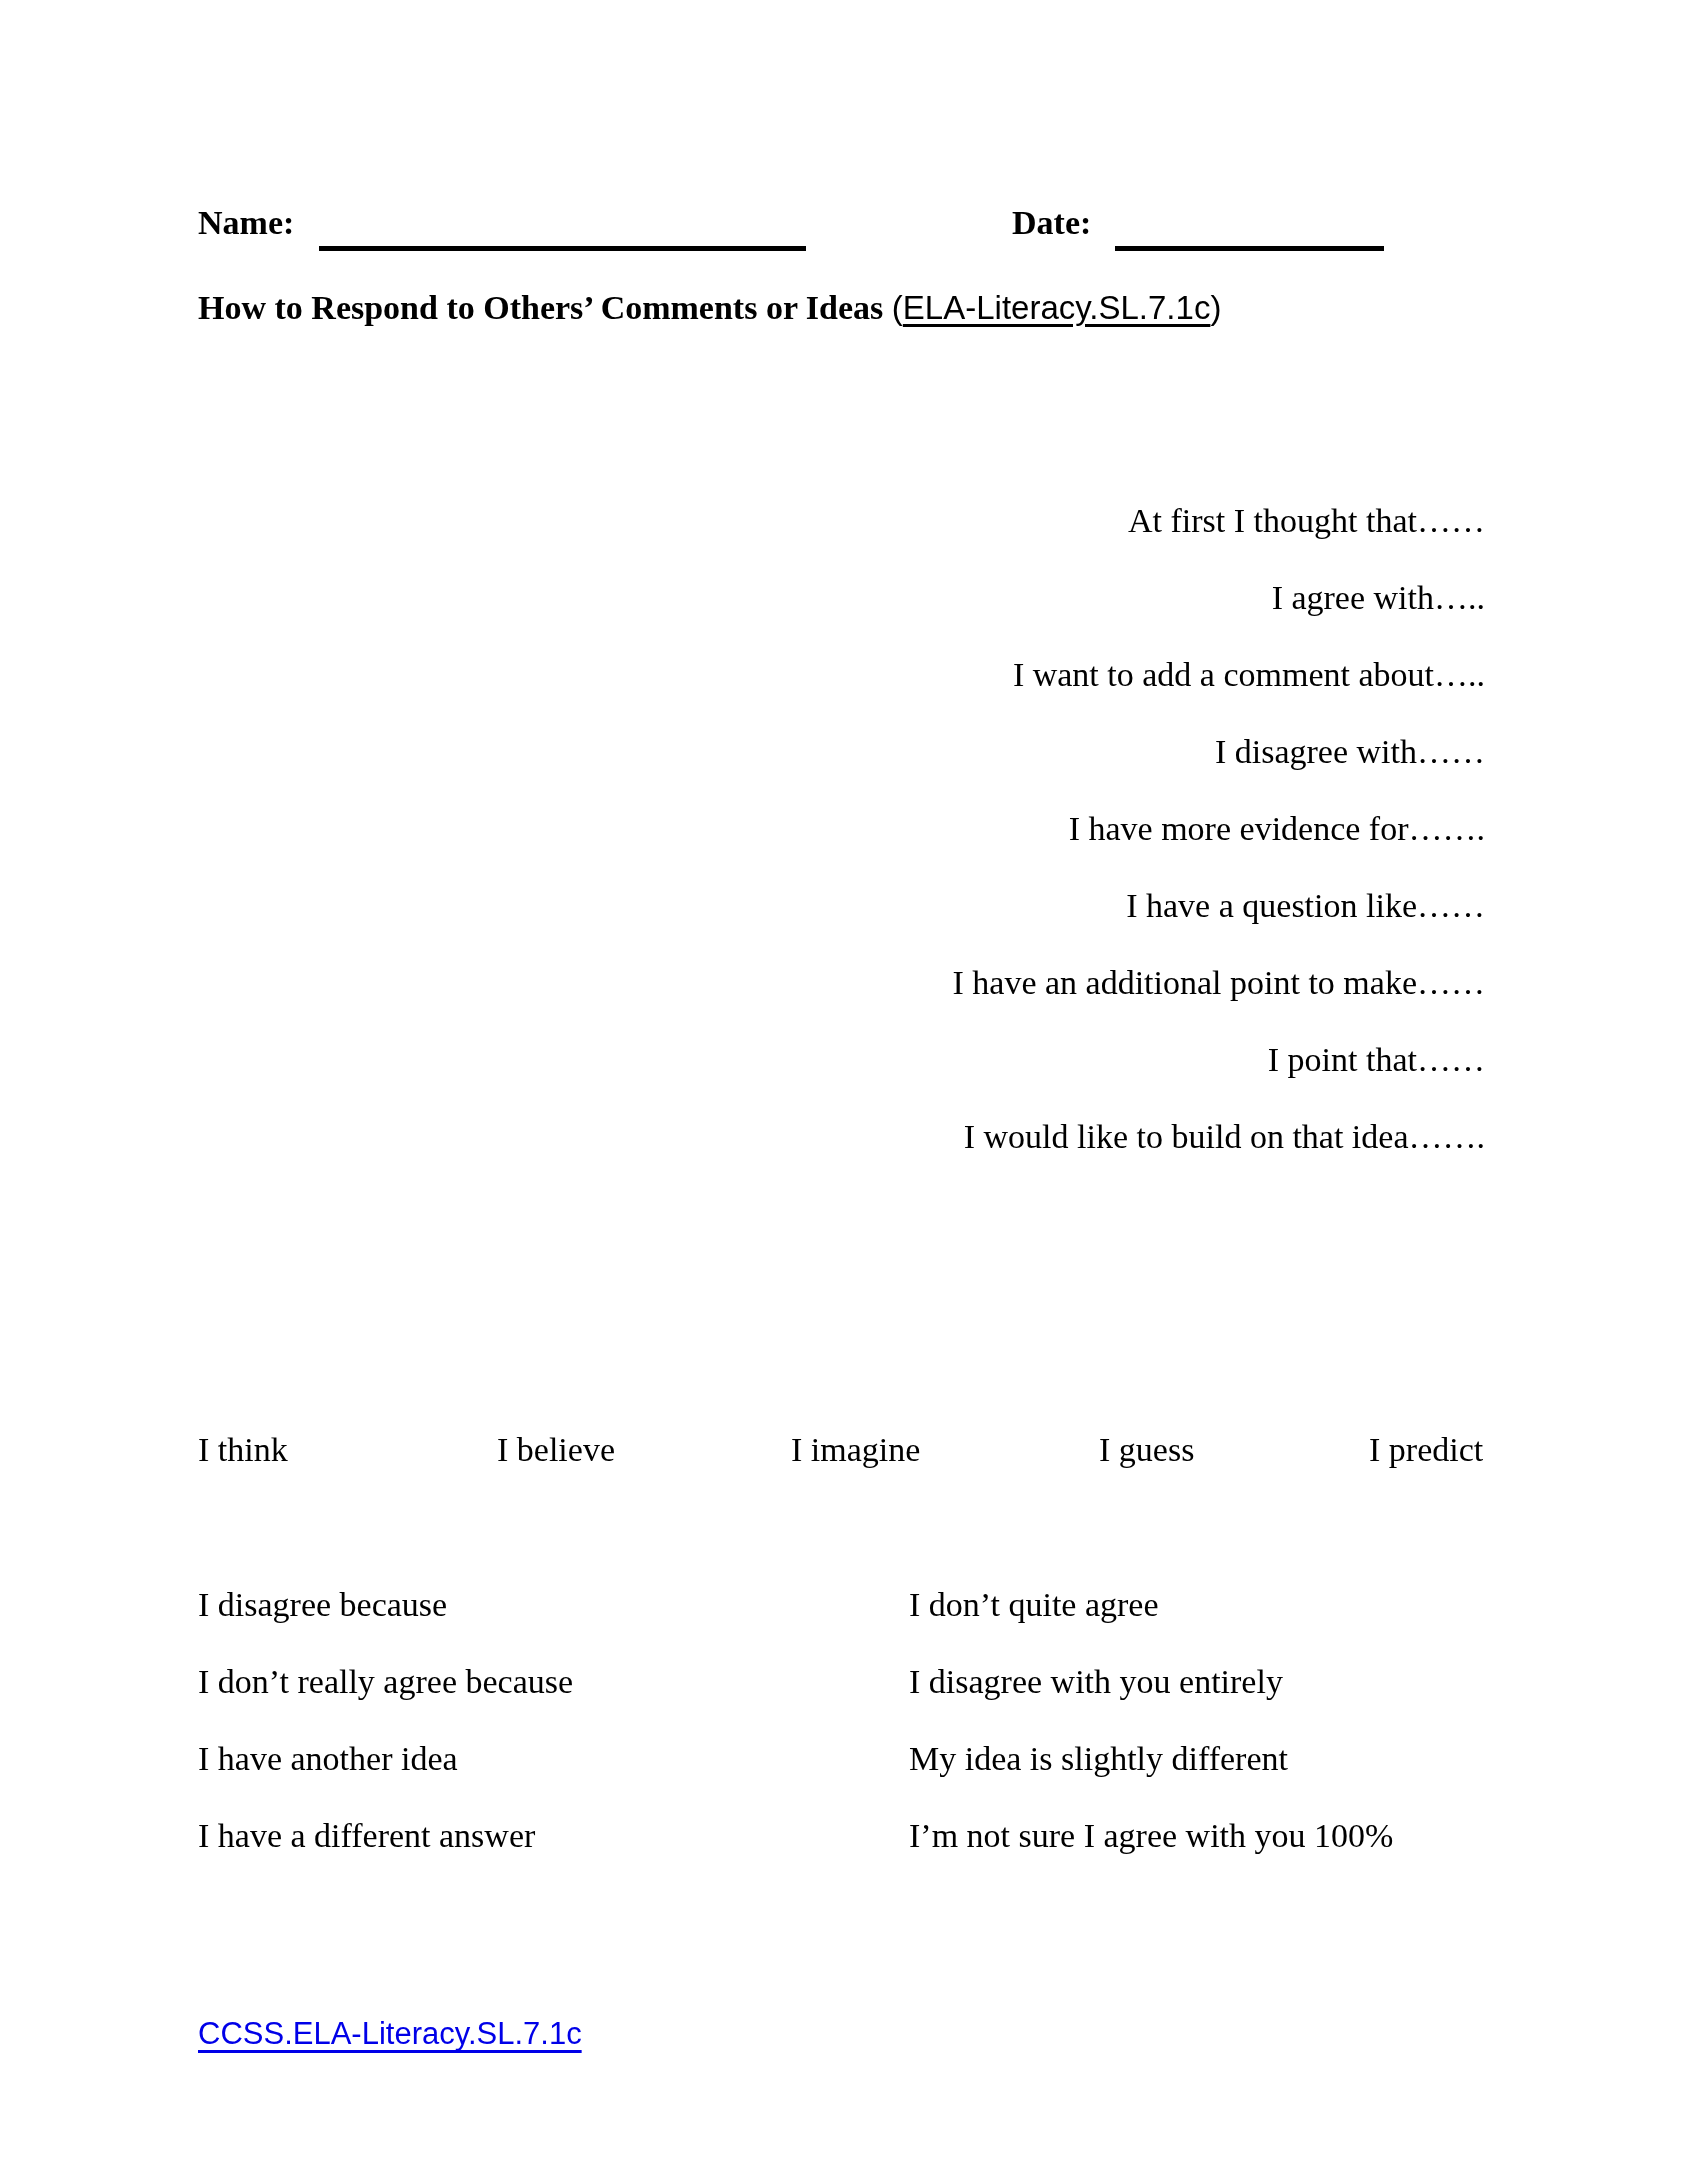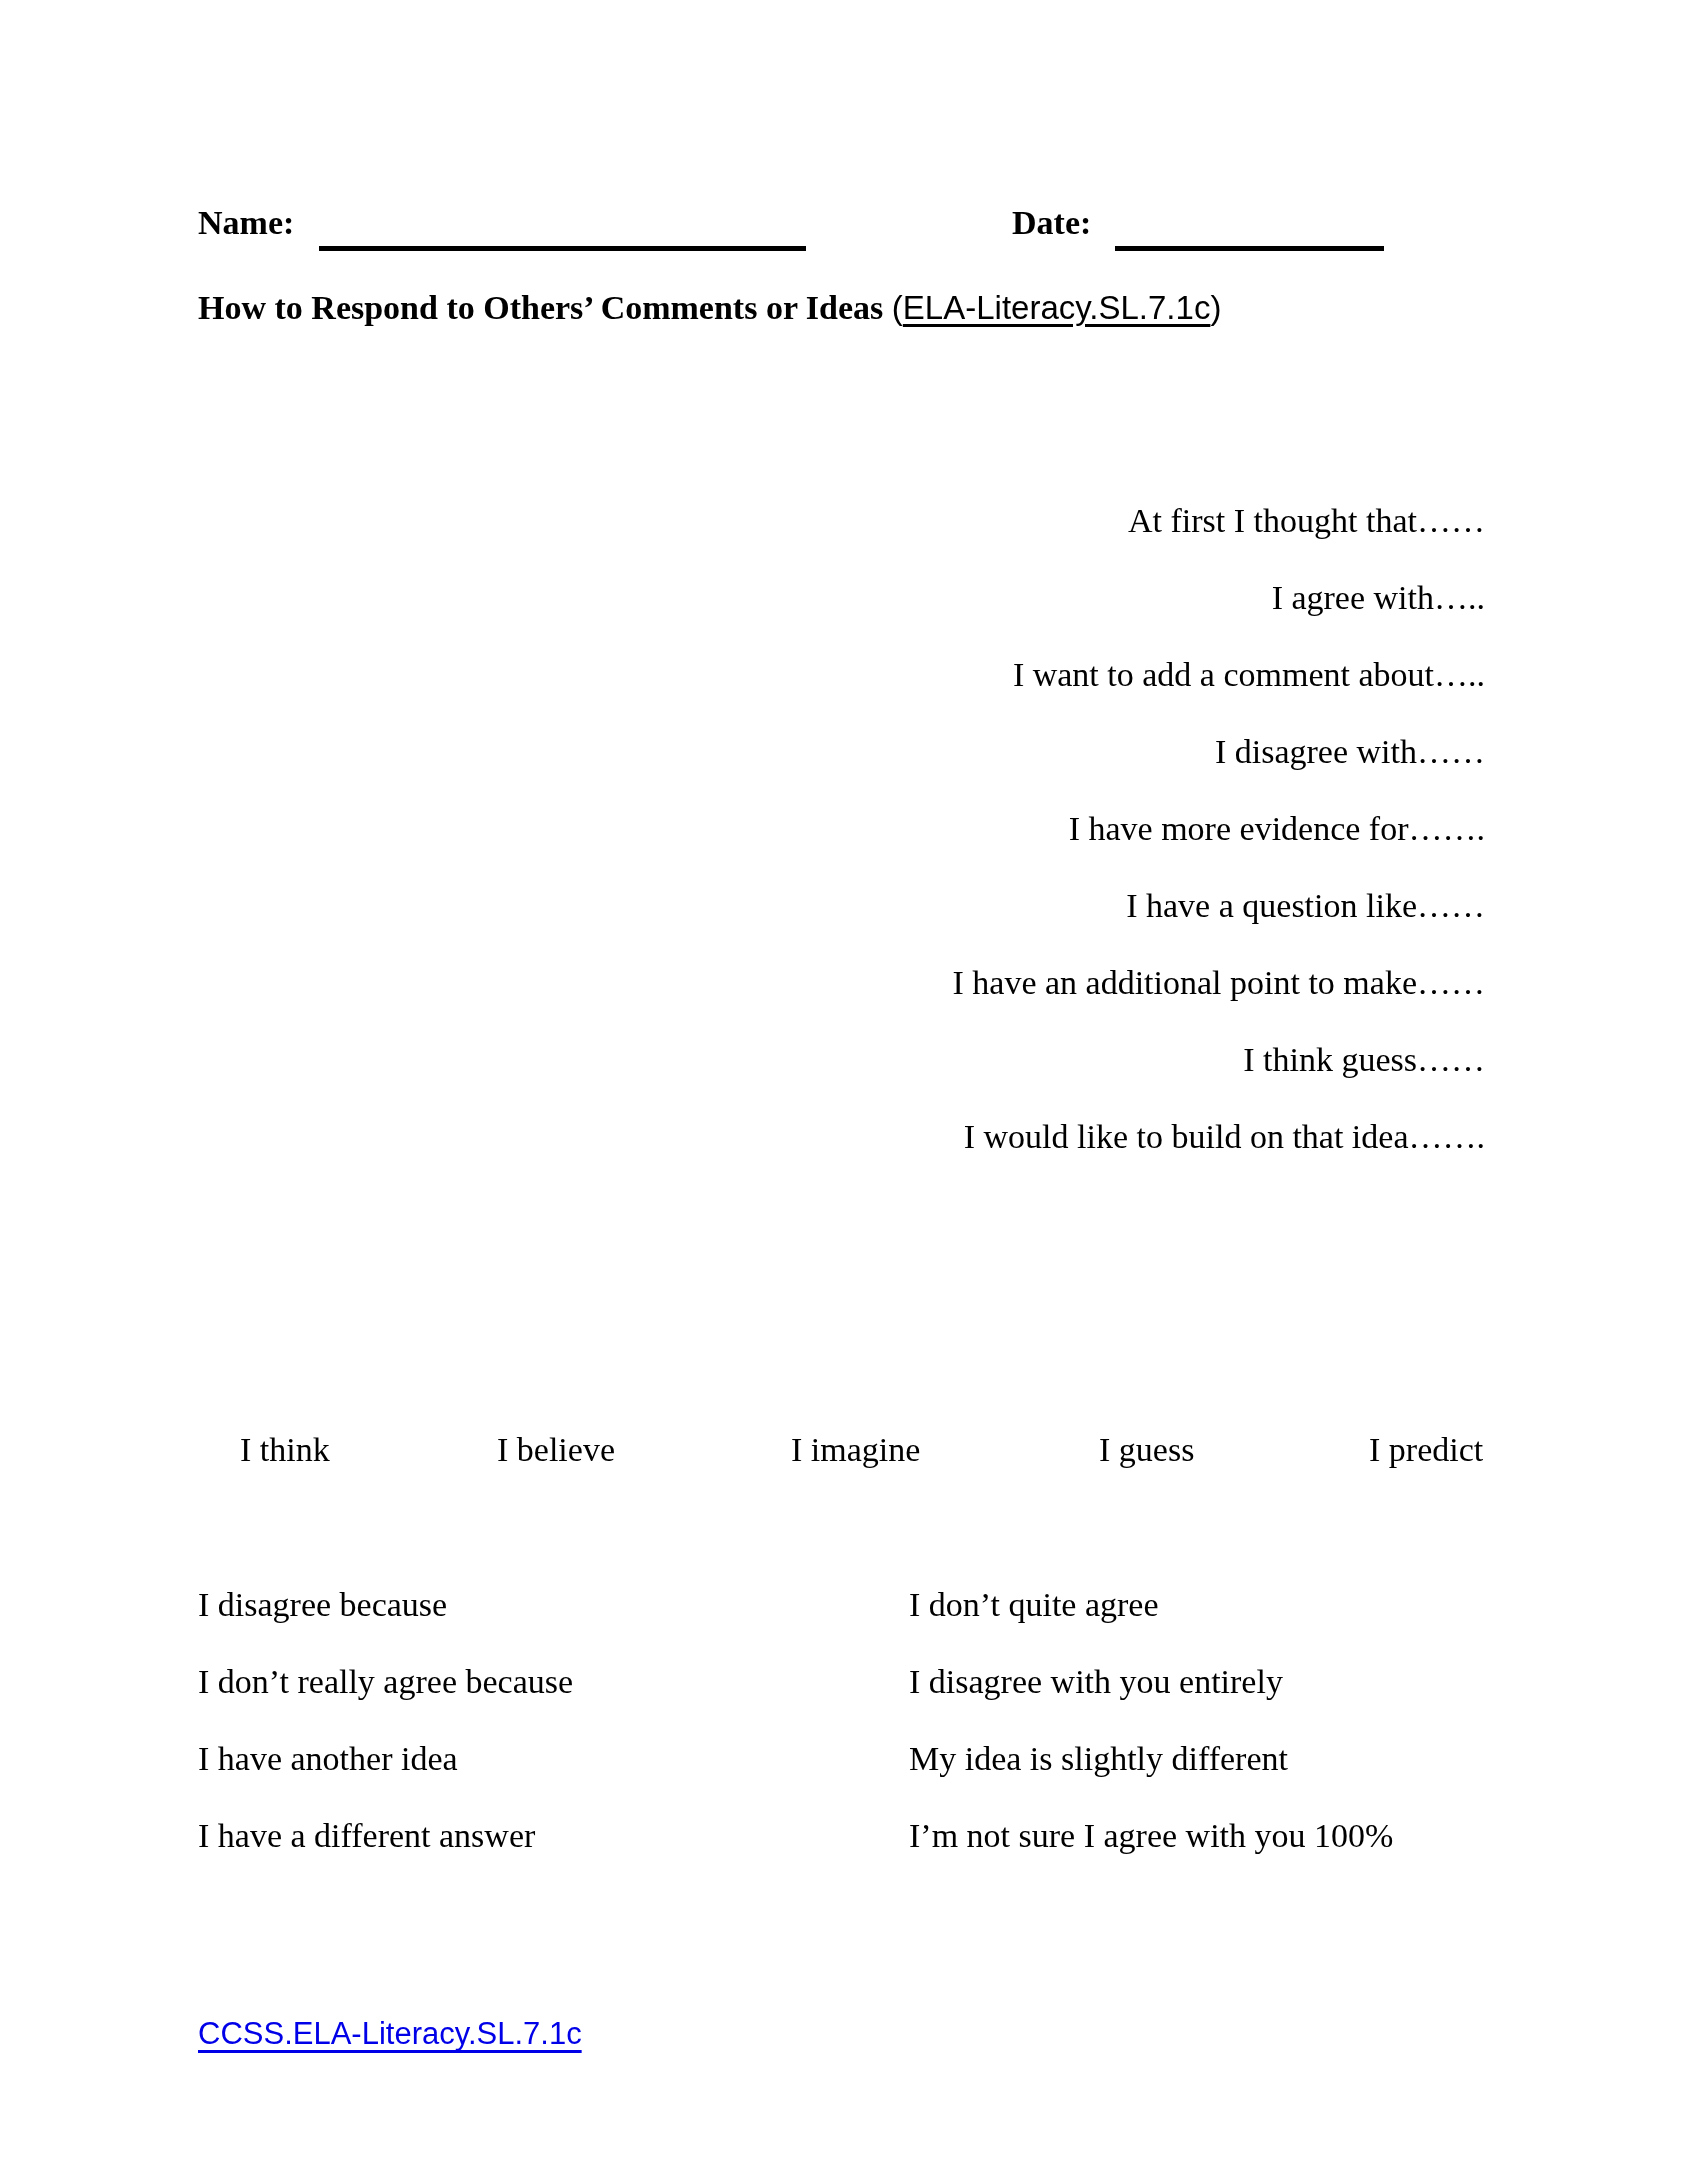"I think guess……" div { text: think guess -> point that }
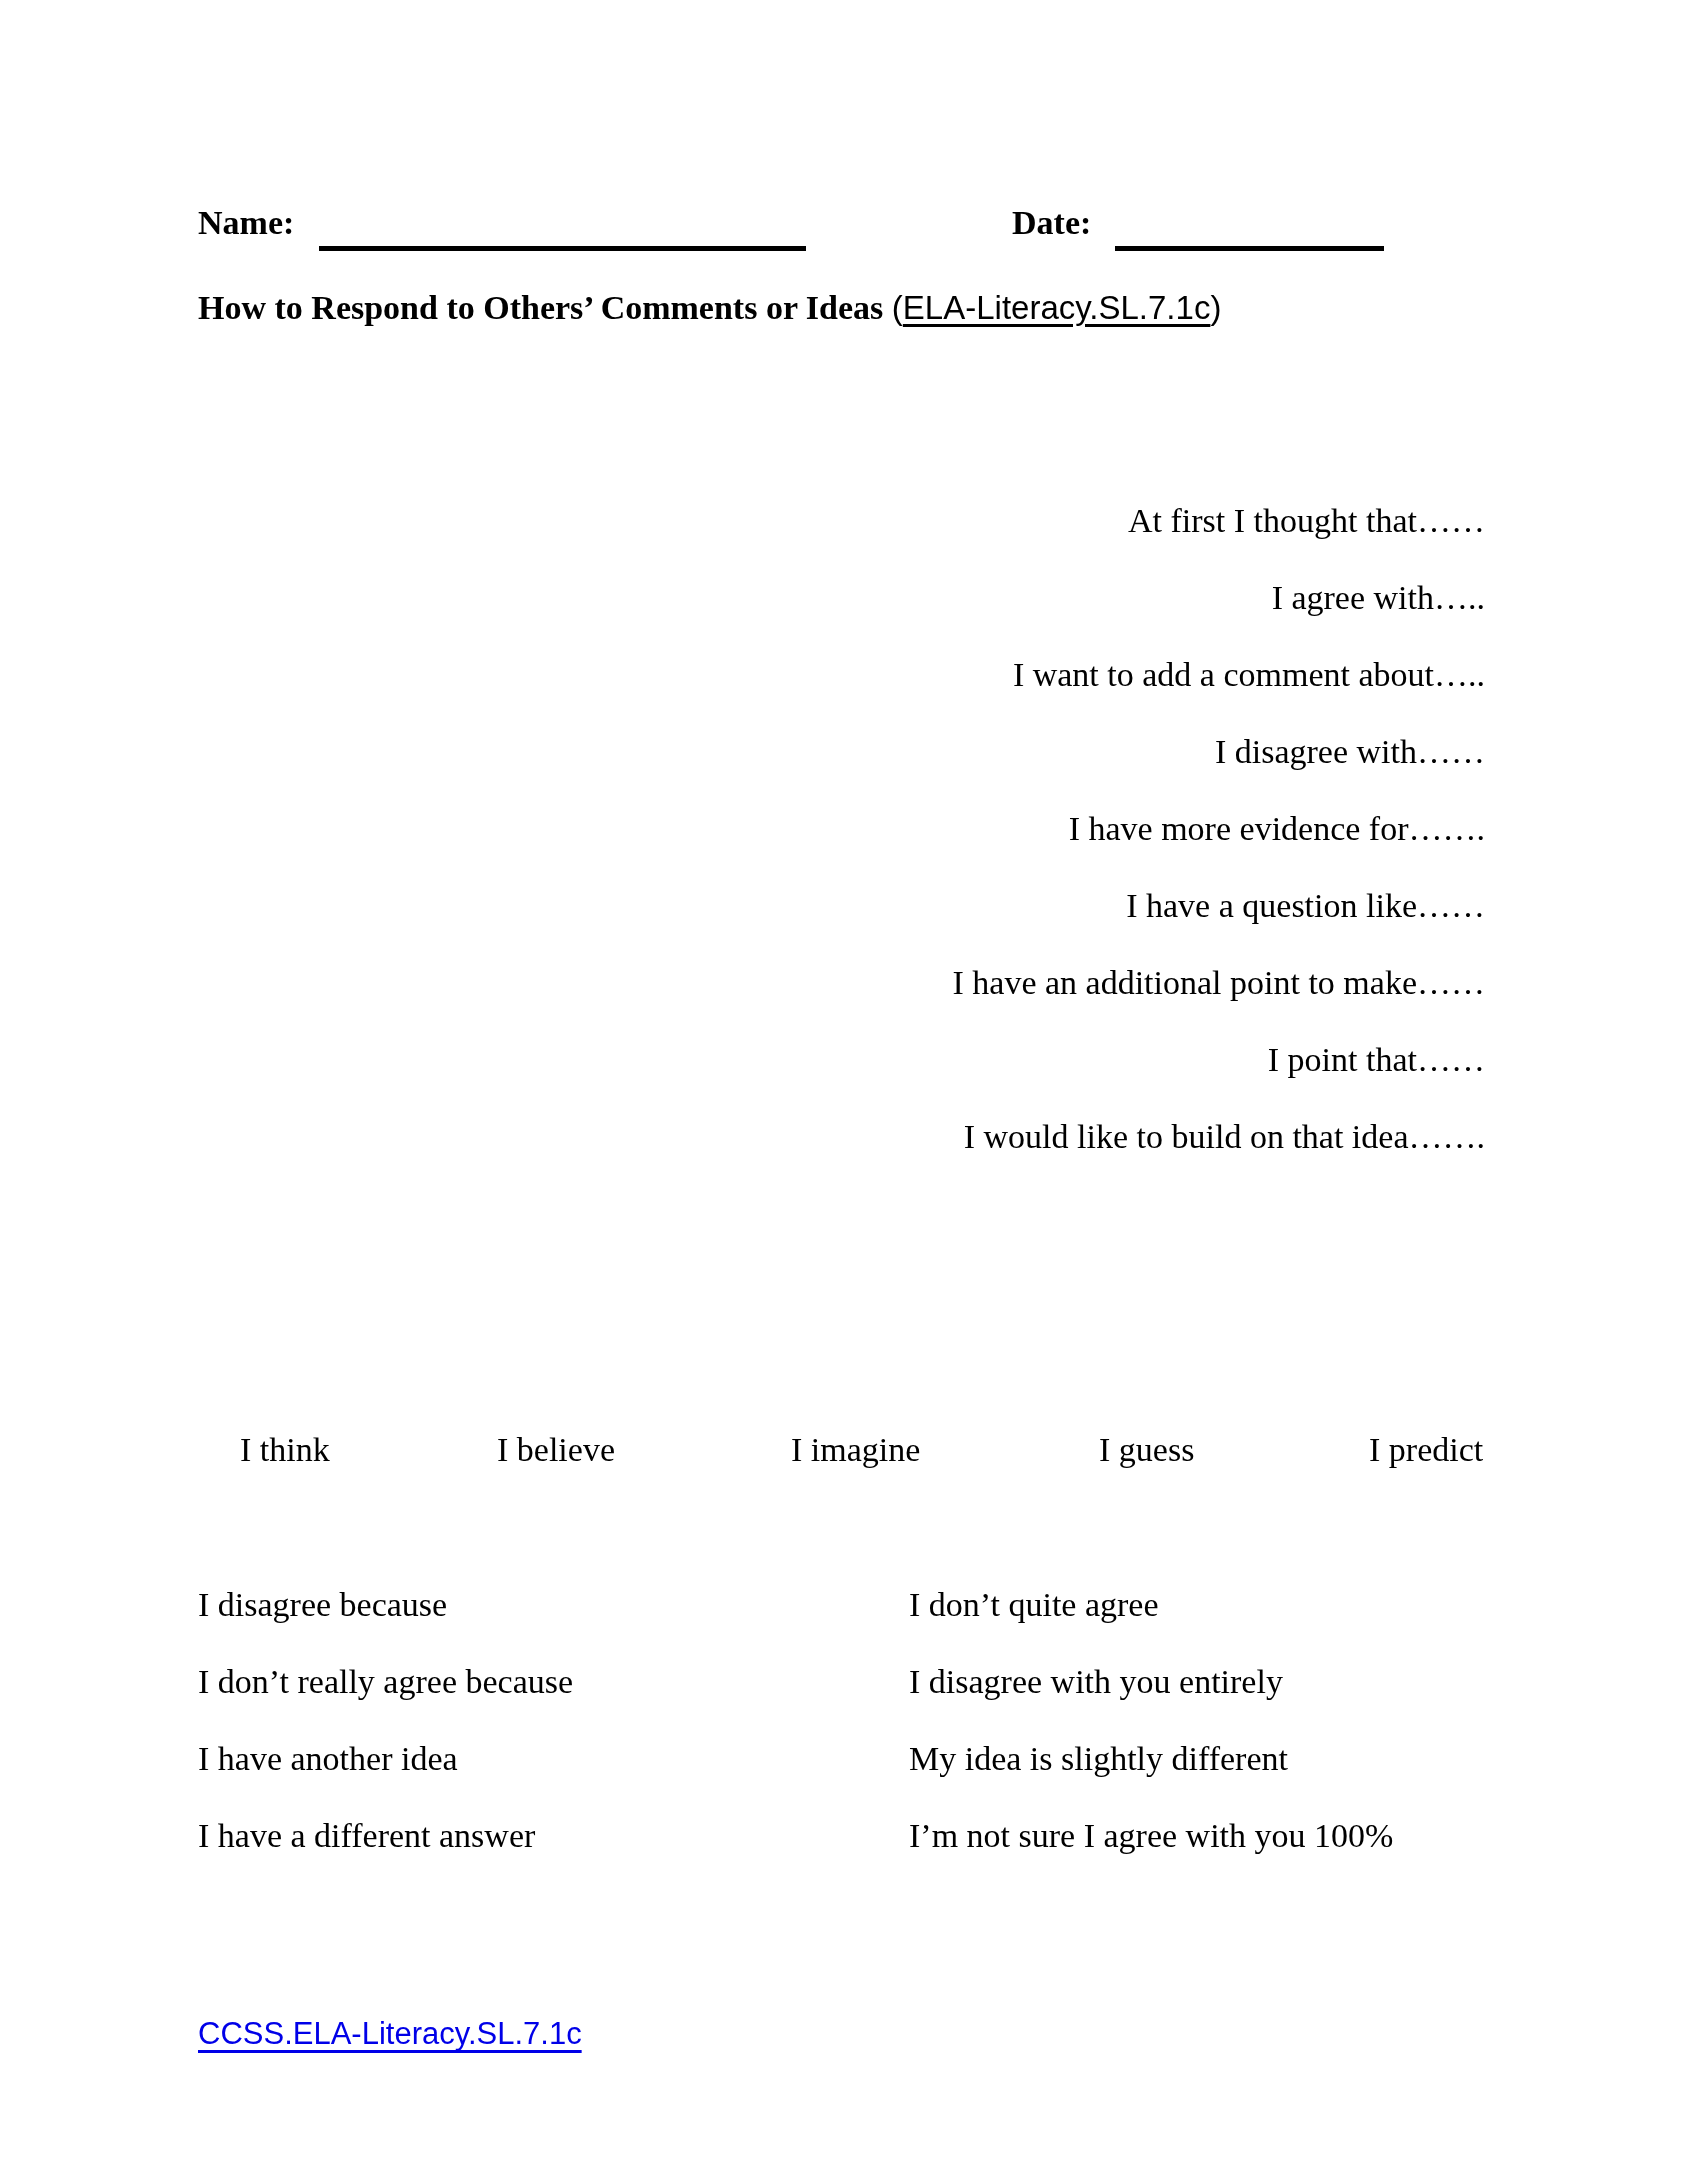"I think" #verb-0 { margin-left: 42px -> none }
